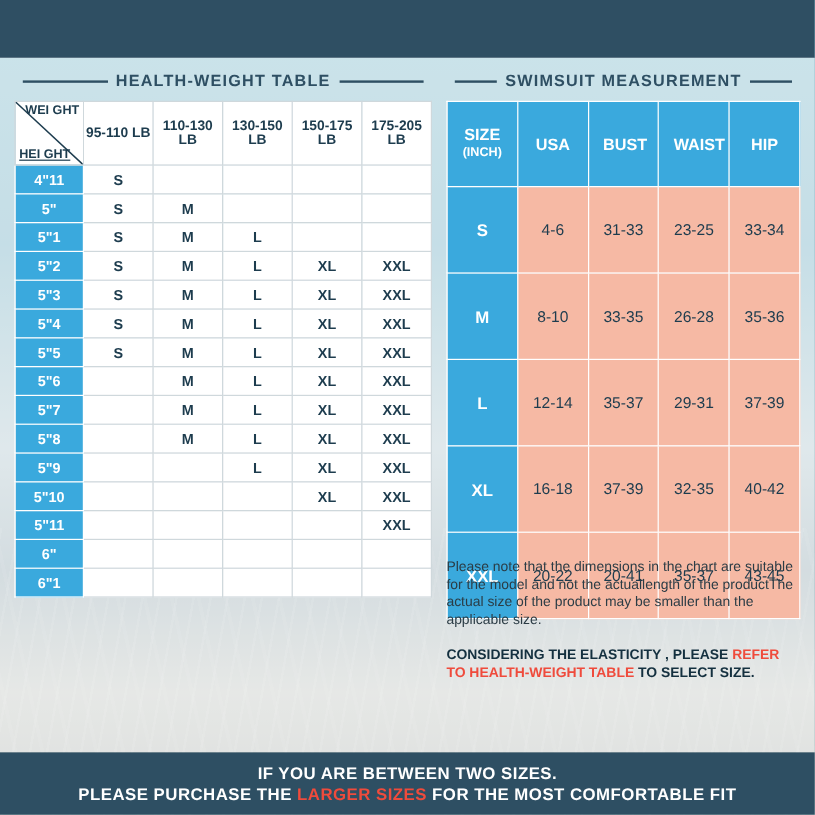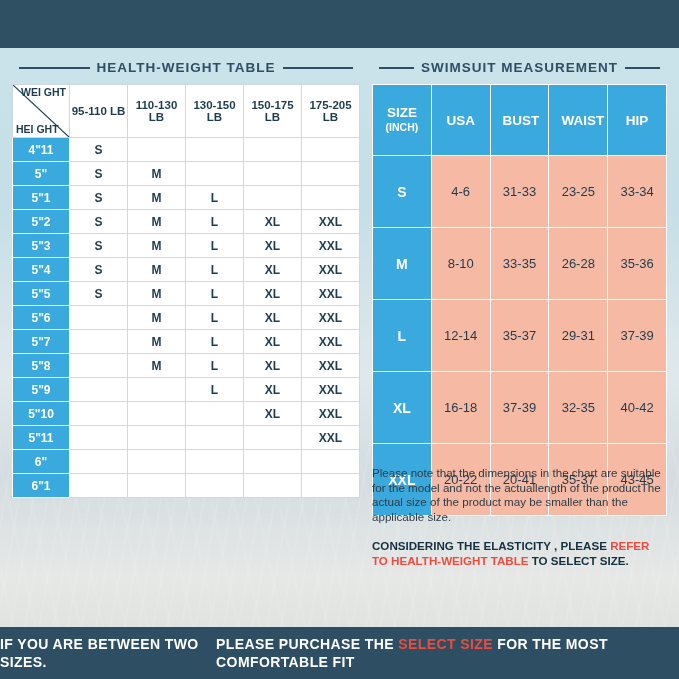"HEI GHT" .hw .corner .ht { text-decoration: none -> underline }
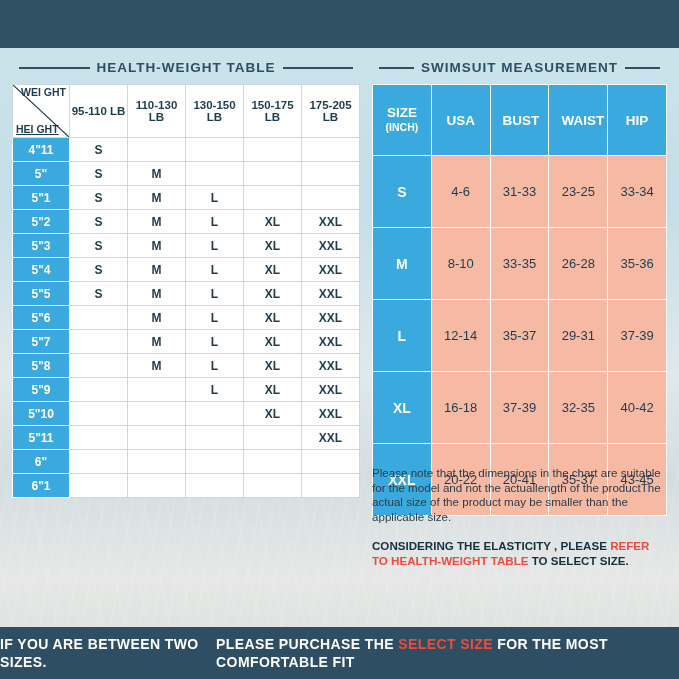"IF YOU ARE BETWEEN TWO" .footer { flex-direction: row -> column }
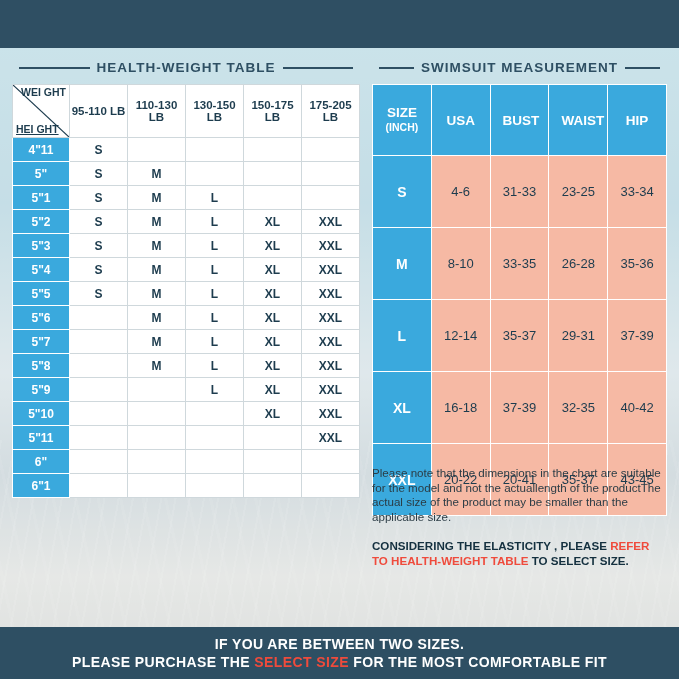"SELECT SIZE" span.hl { text: SELECT SIZE -> LARGER SIZES }
